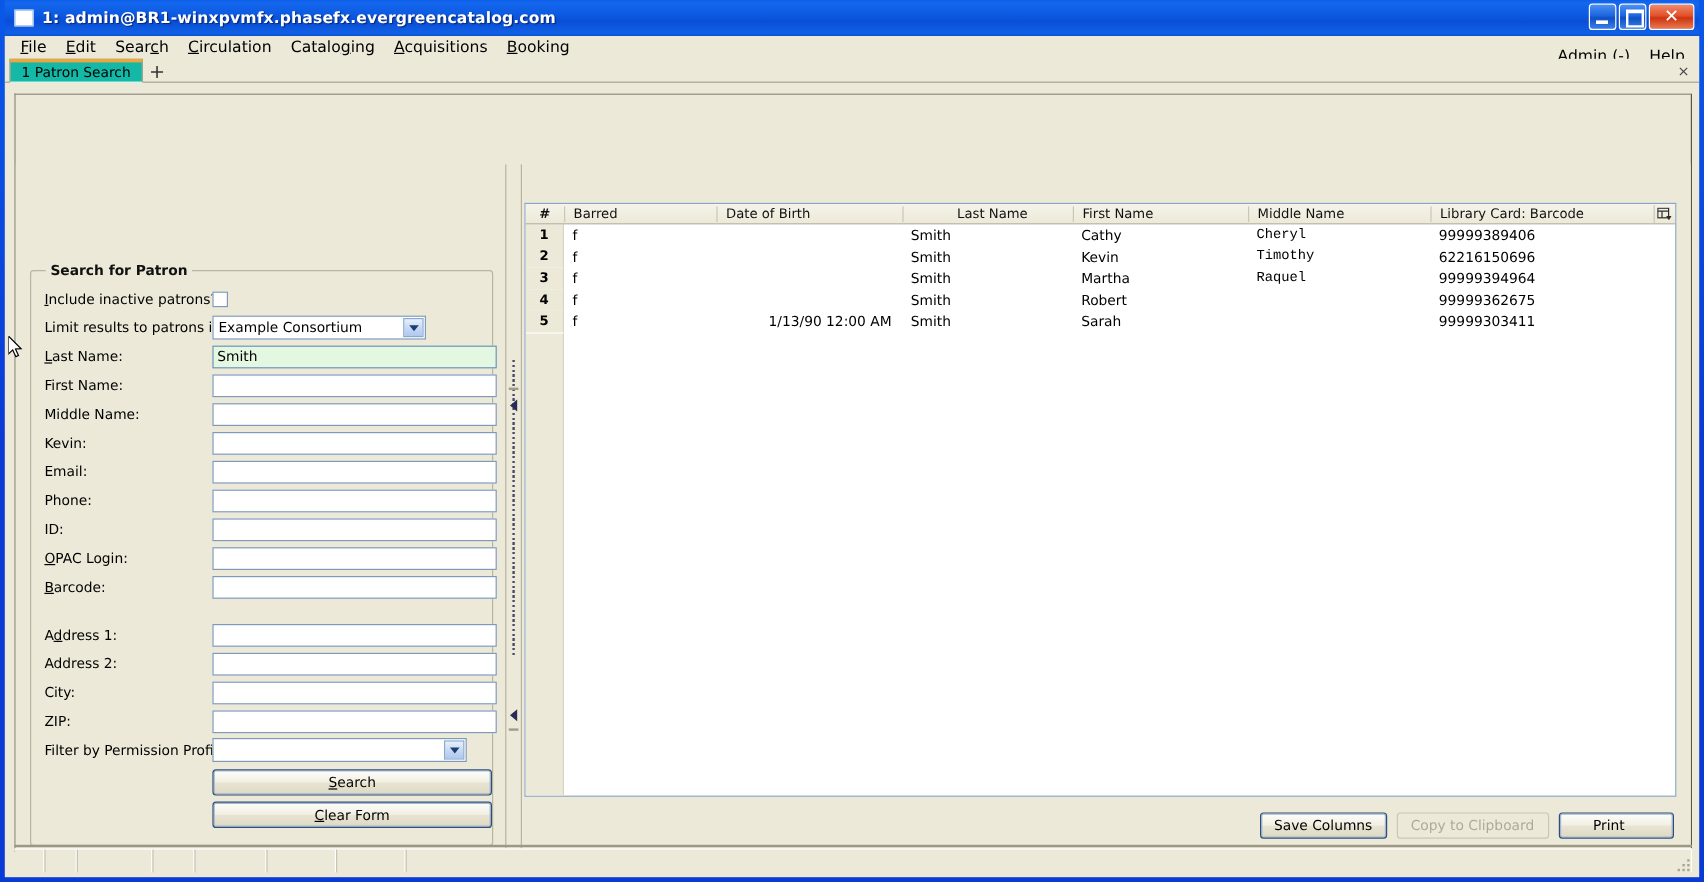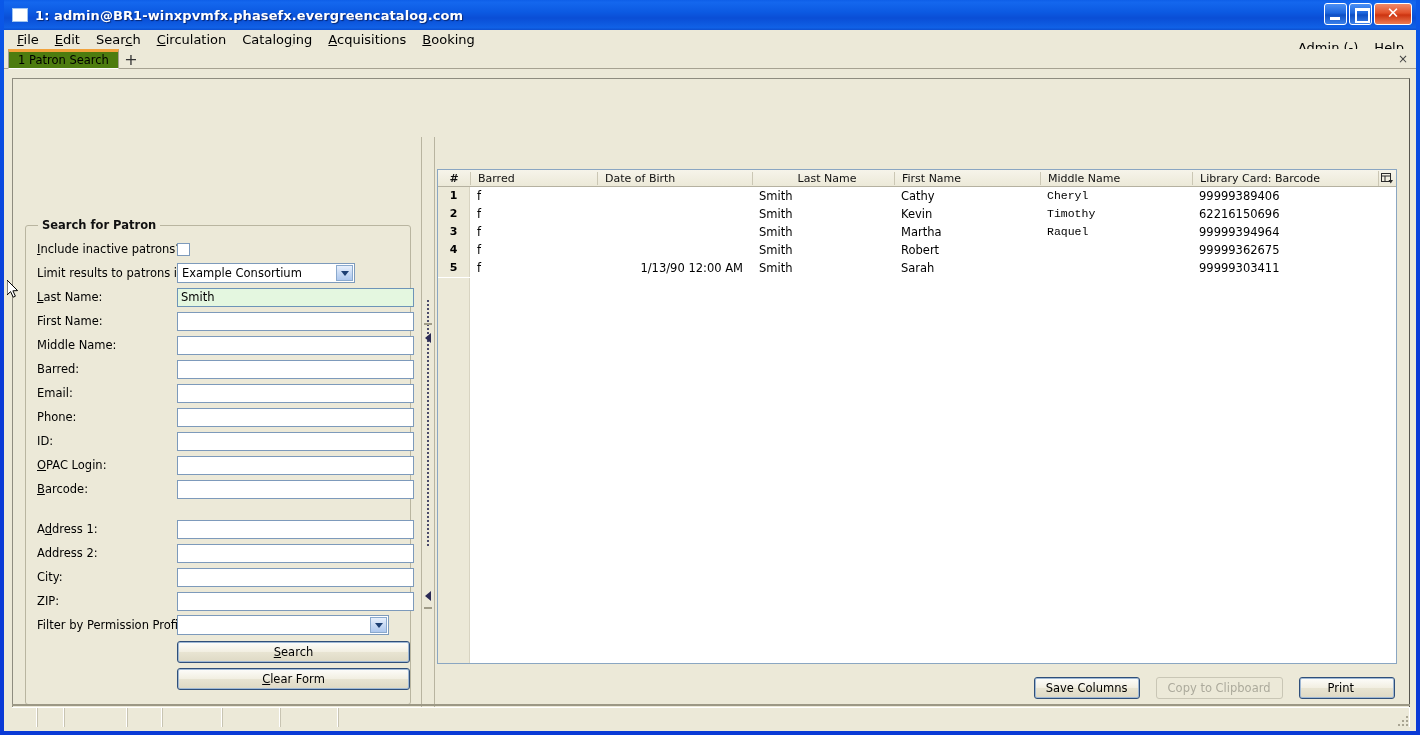"1 Patron Search" #tab-active { background: #4d7c0f -> #14b8a6 }
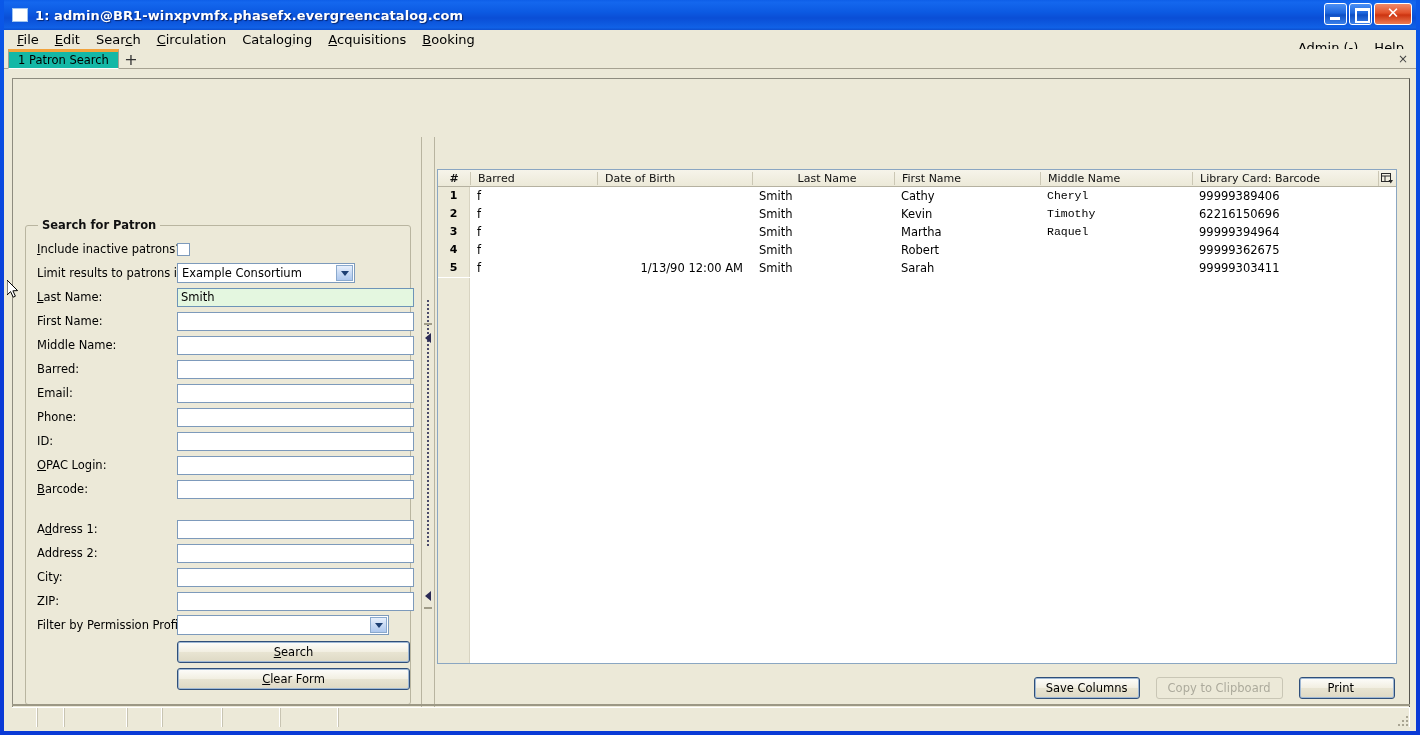"Barred:" div.flabel { text: Barred -> Kevin }
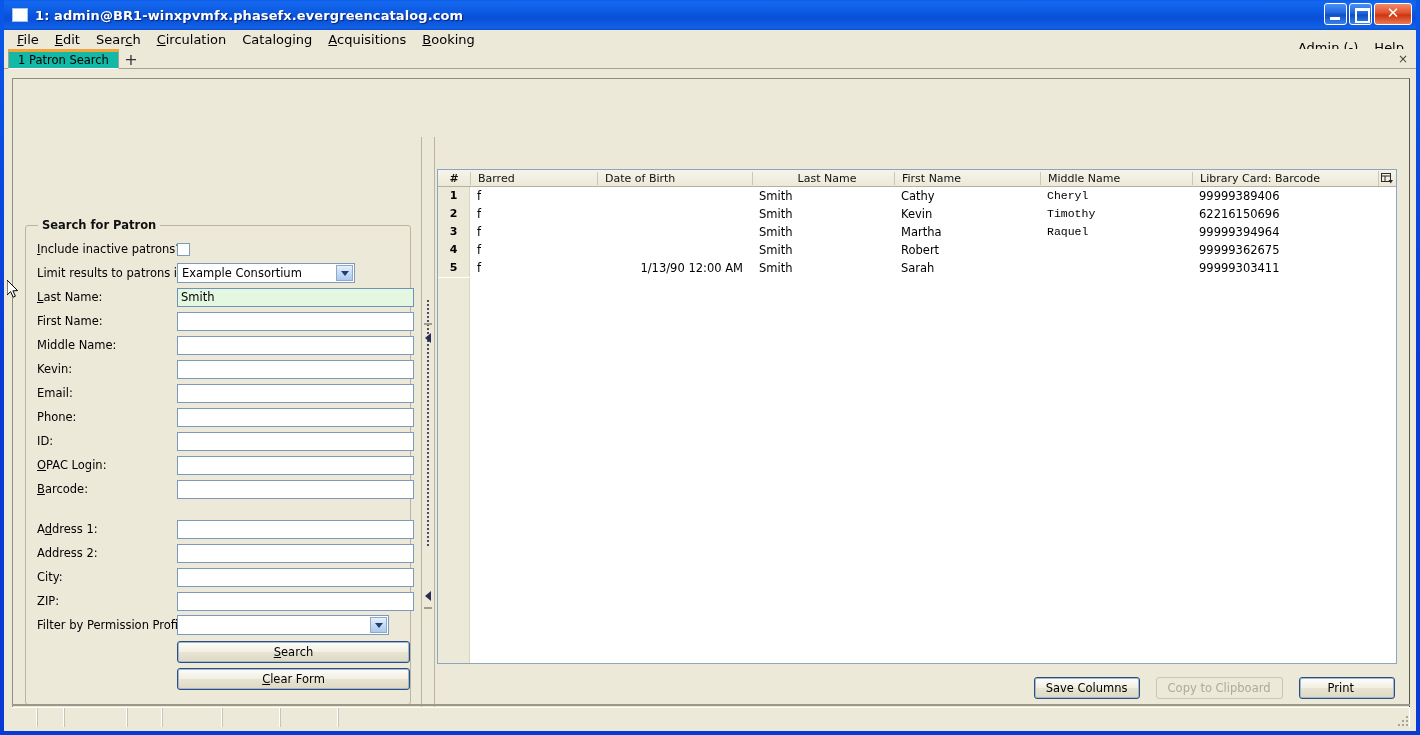"Save Columns" #grid-buttons { gap: 16px -> 8px }
